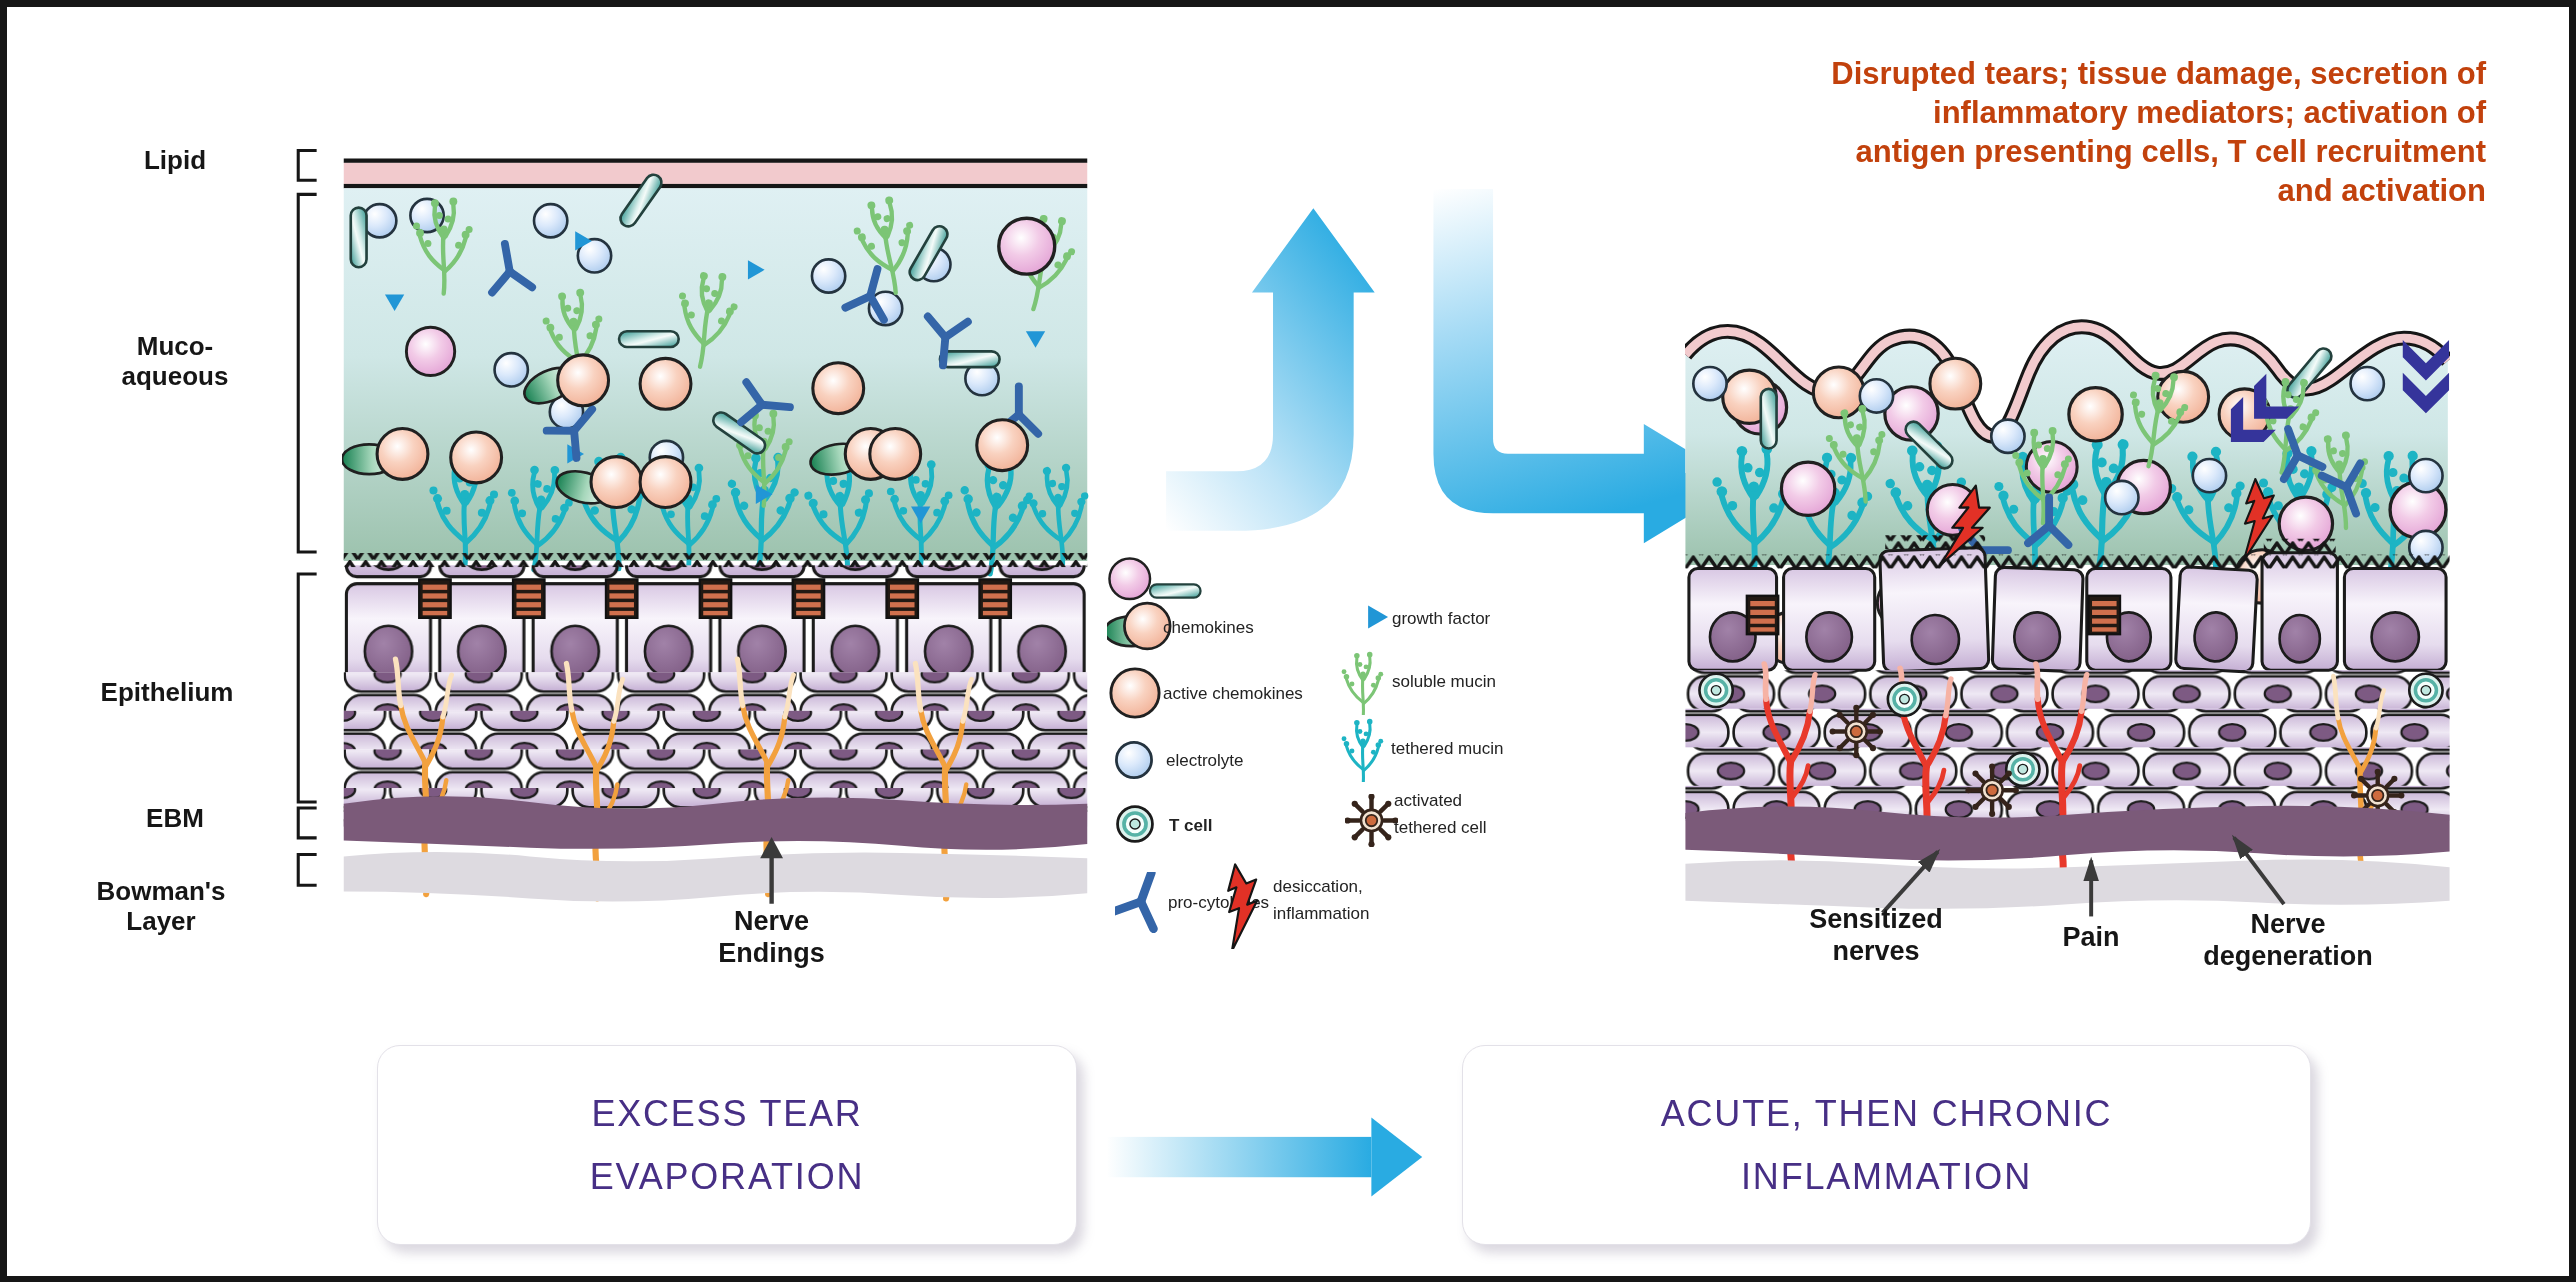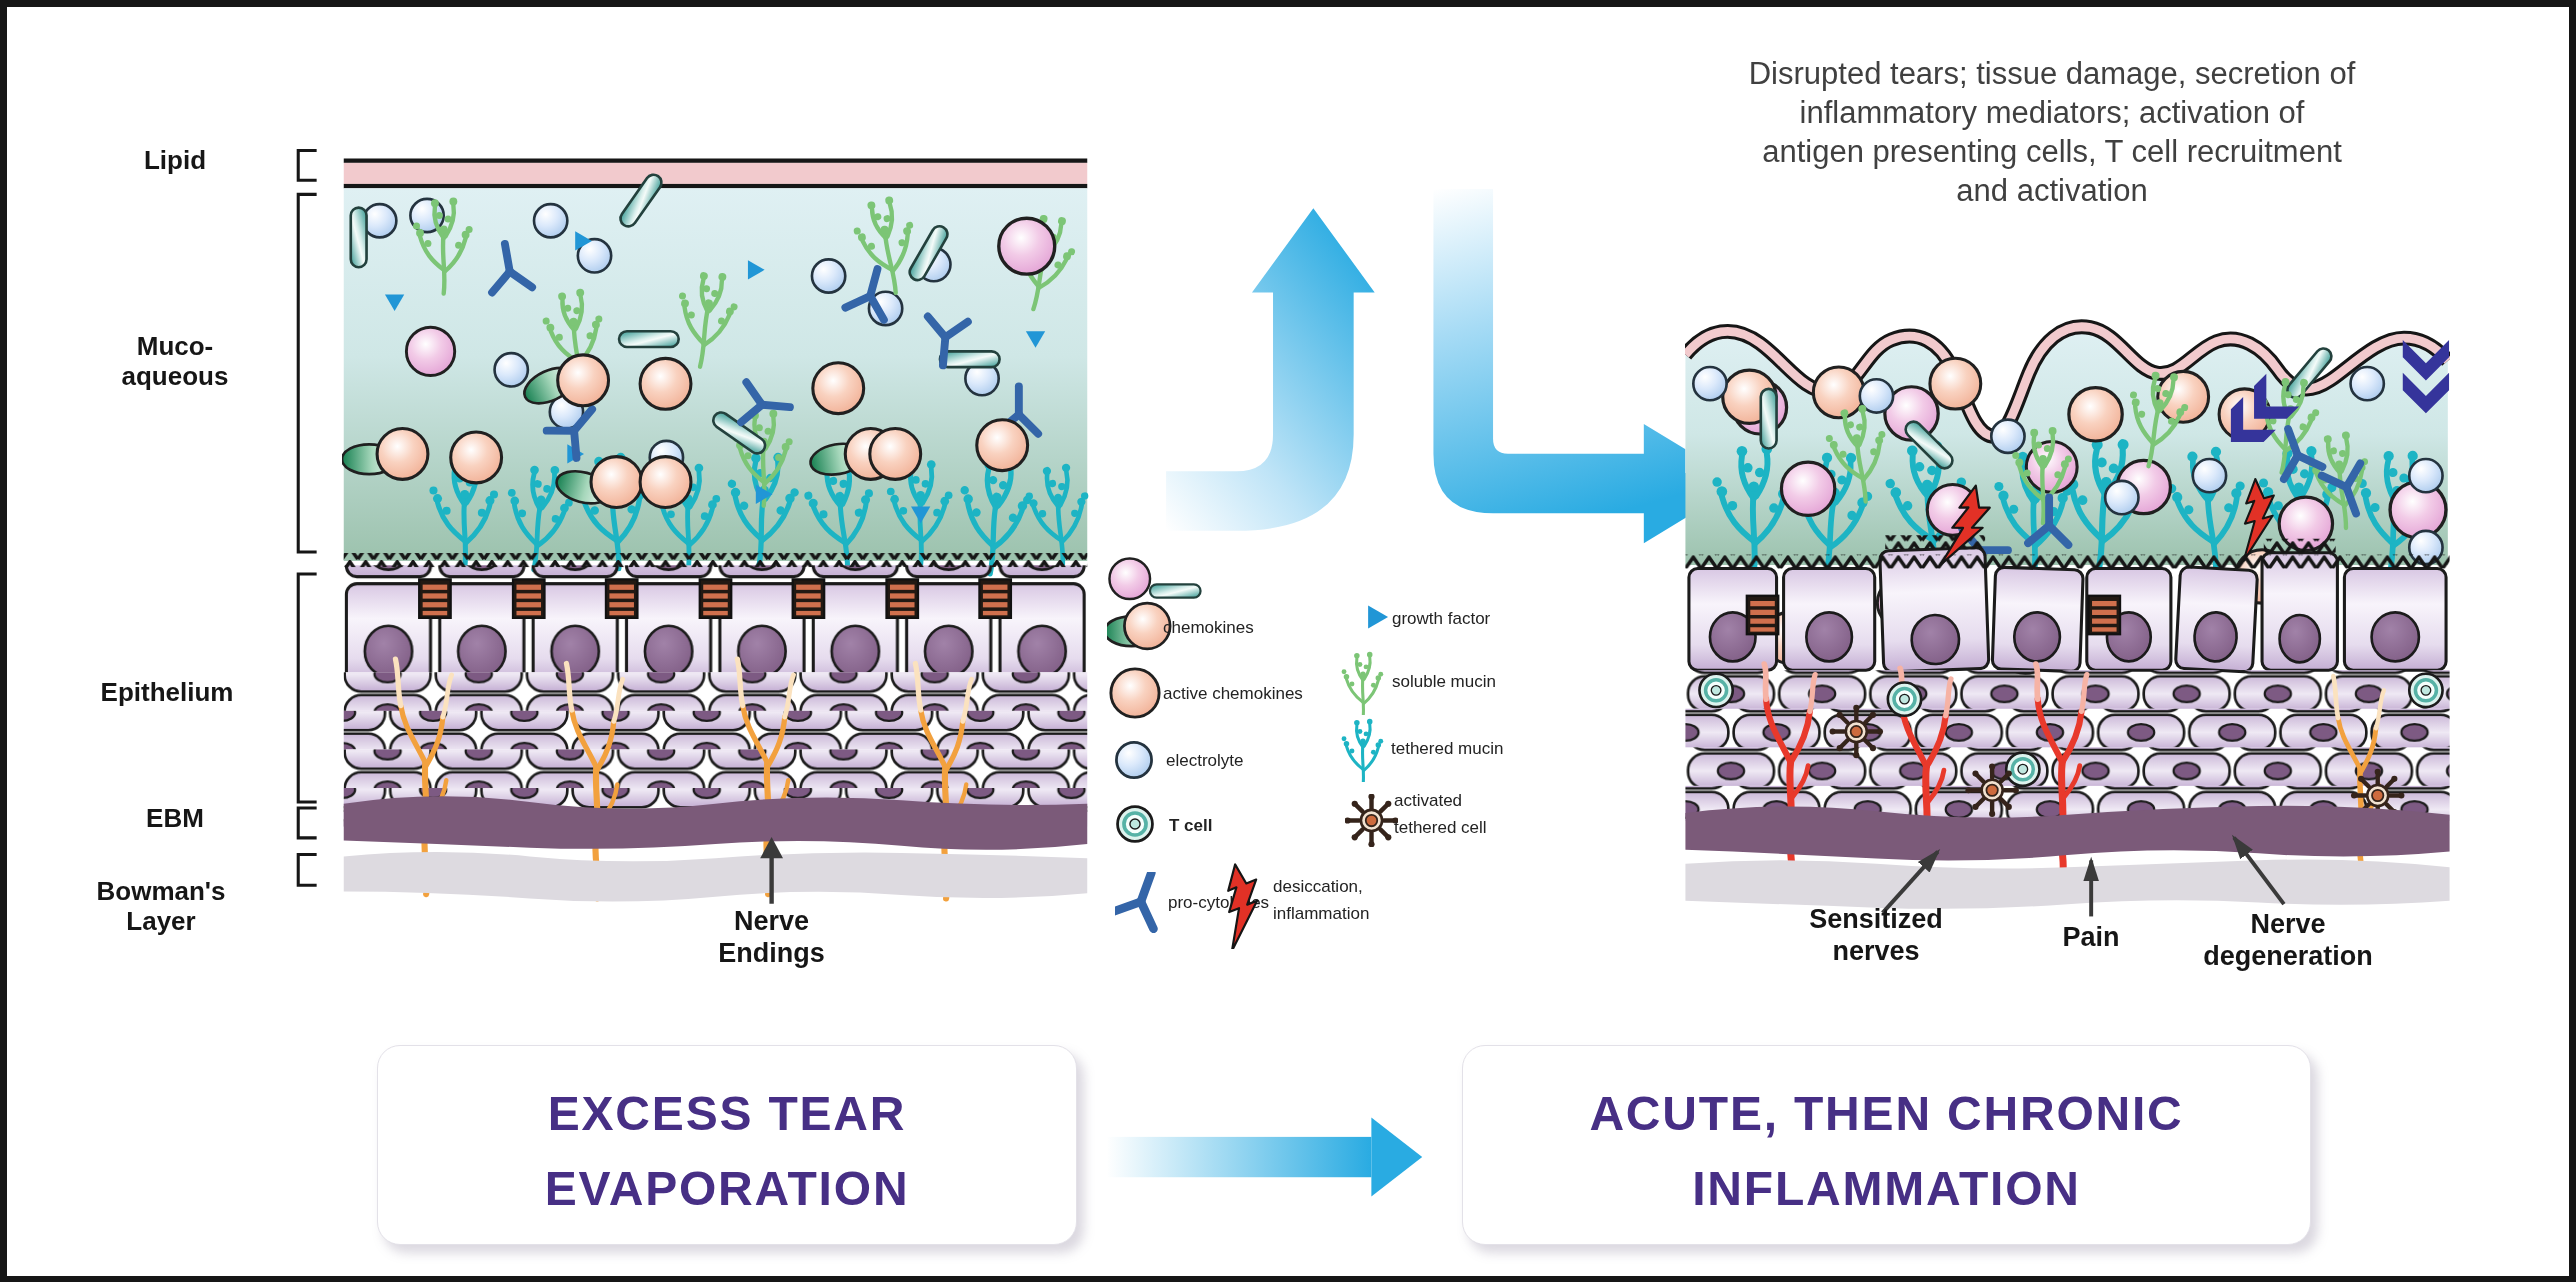"Disrupted tears; tissue damage," #toptext { color: #404040 -> #c2410c; font-weight: 400 -> 700; text-align: center -> right }
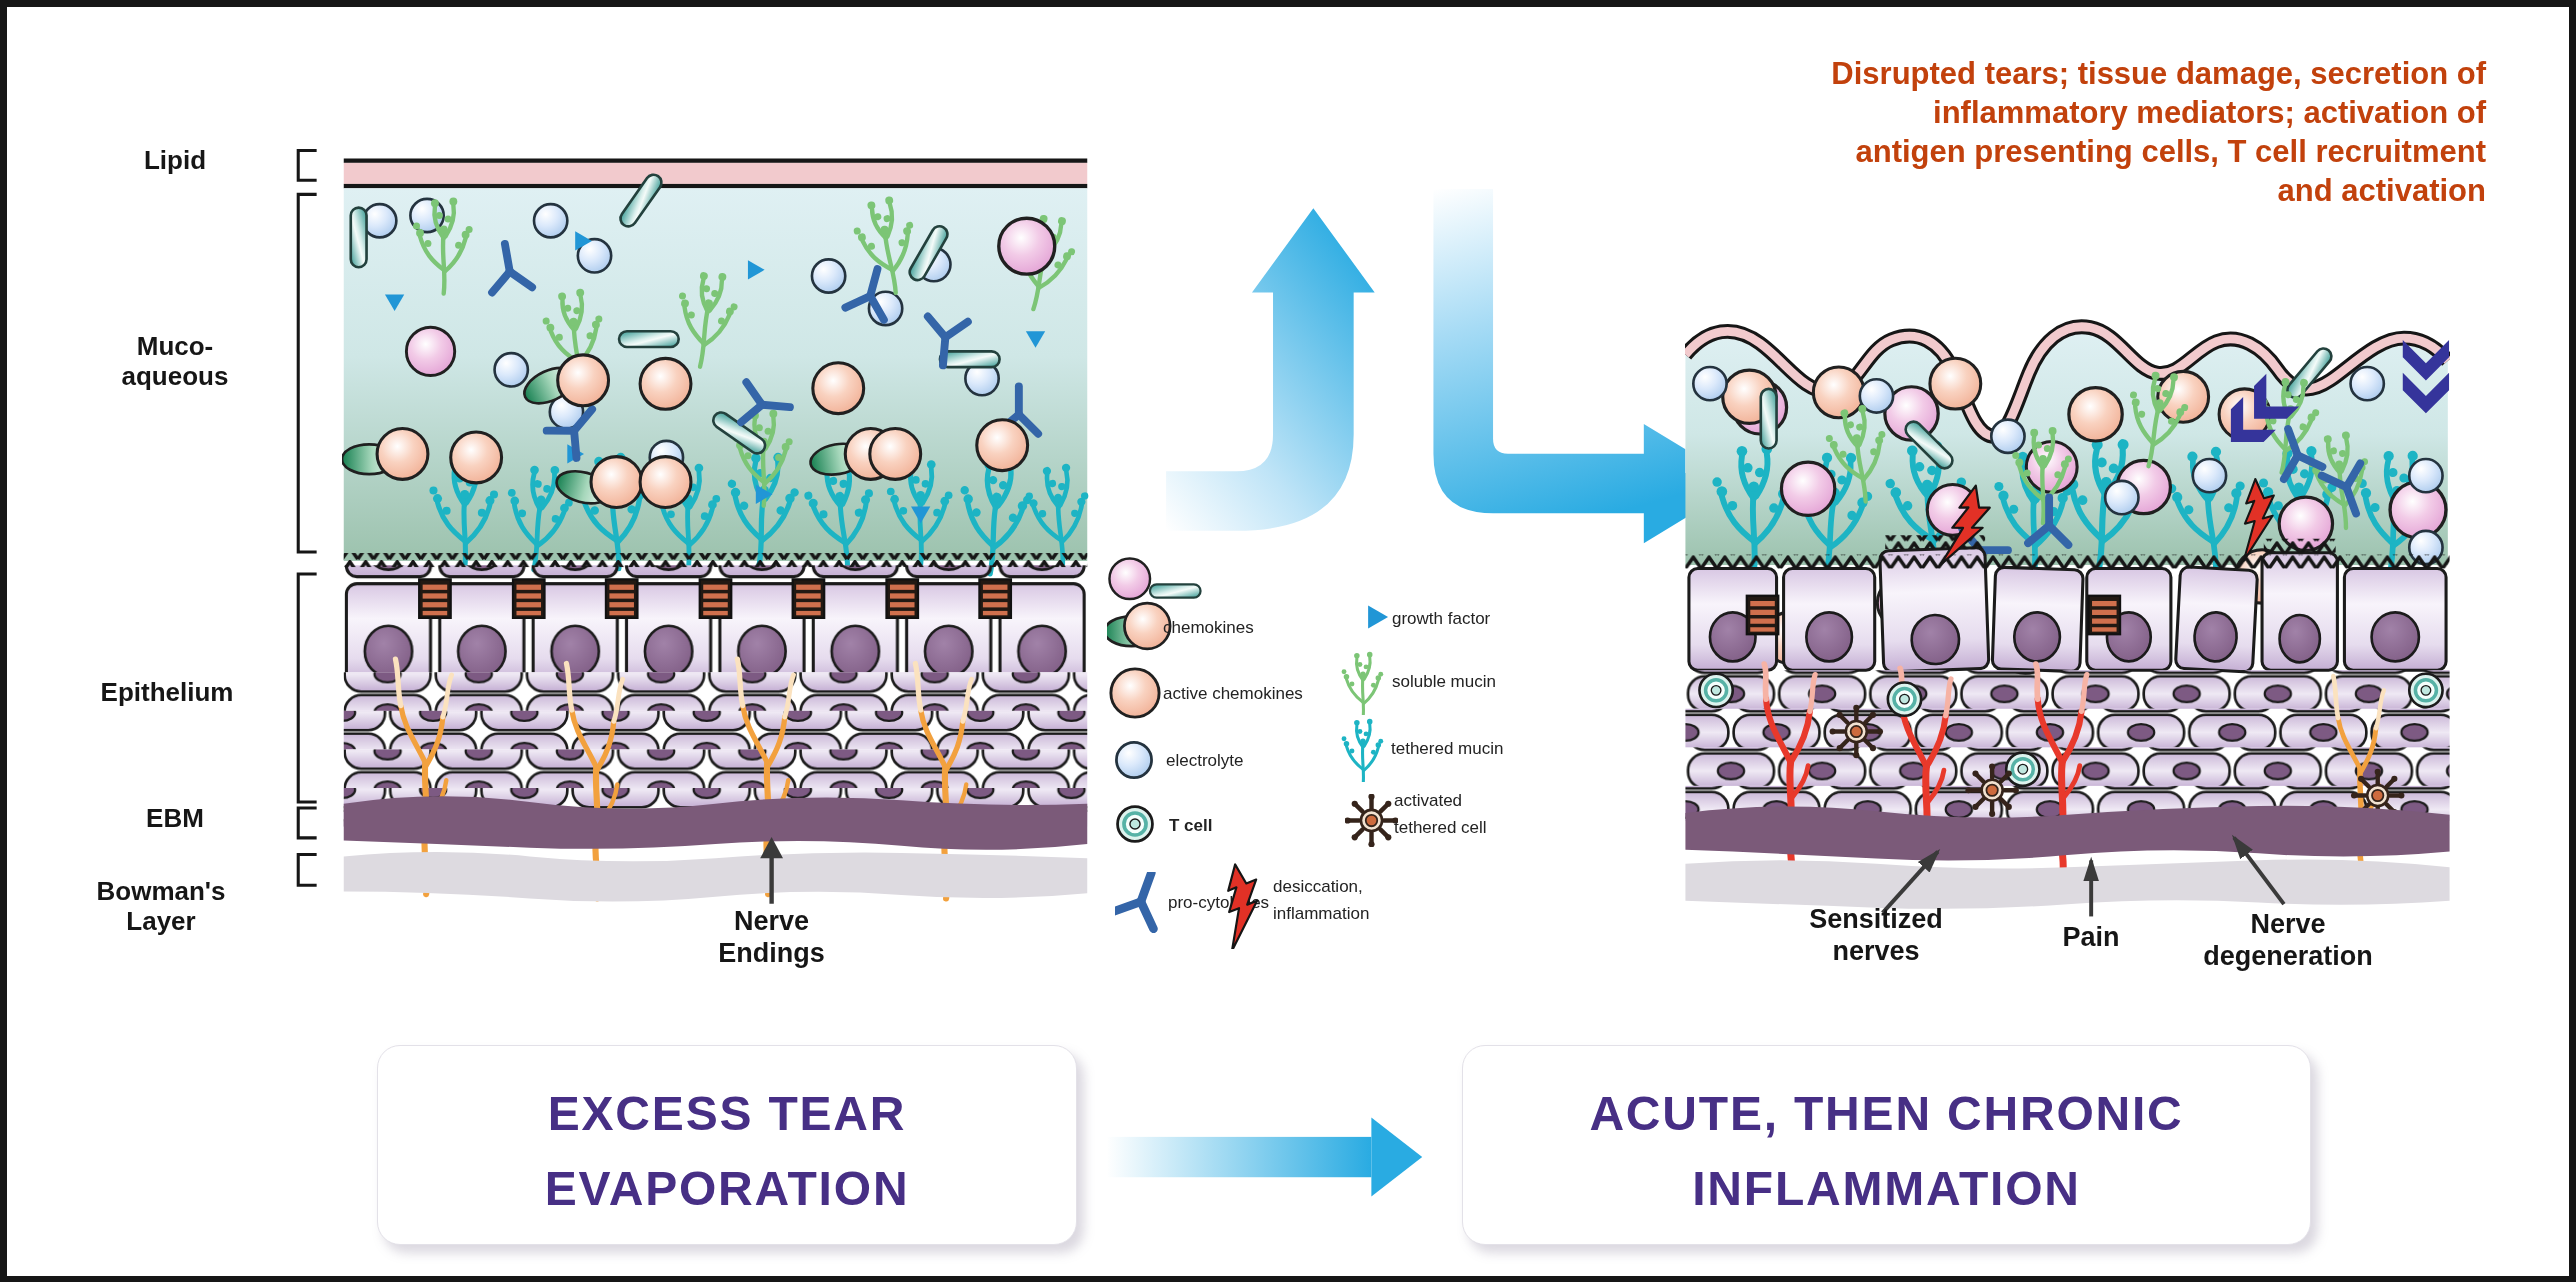"EXCESS TEAR" .flowbox .t { font-size: 48px -> 36px; font-weight: 700 -> 400; margin-top: 12px -> none }
